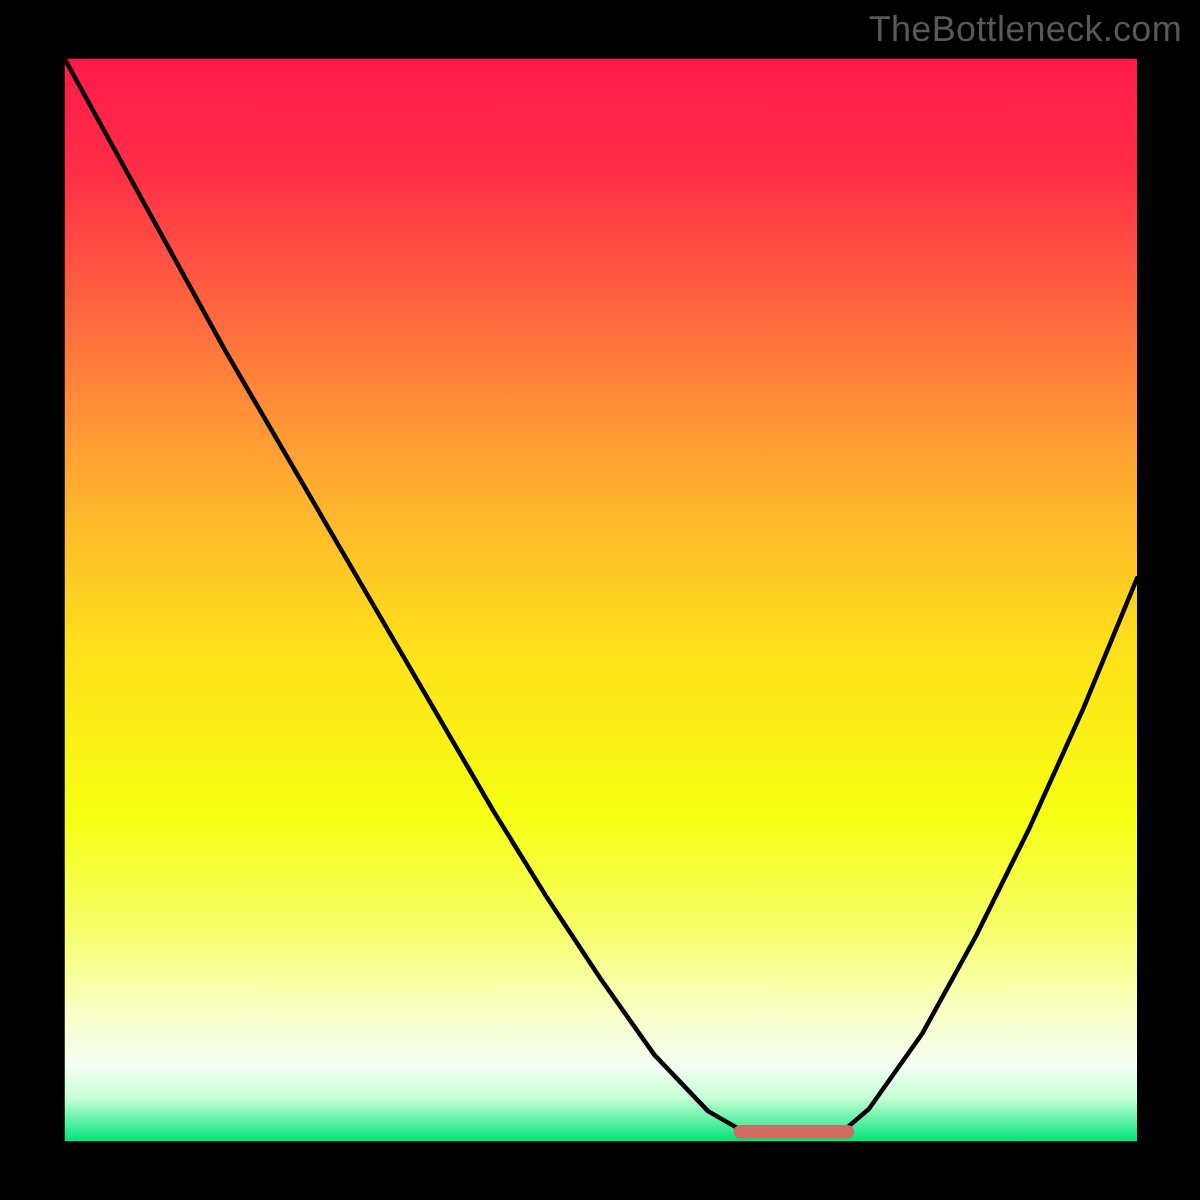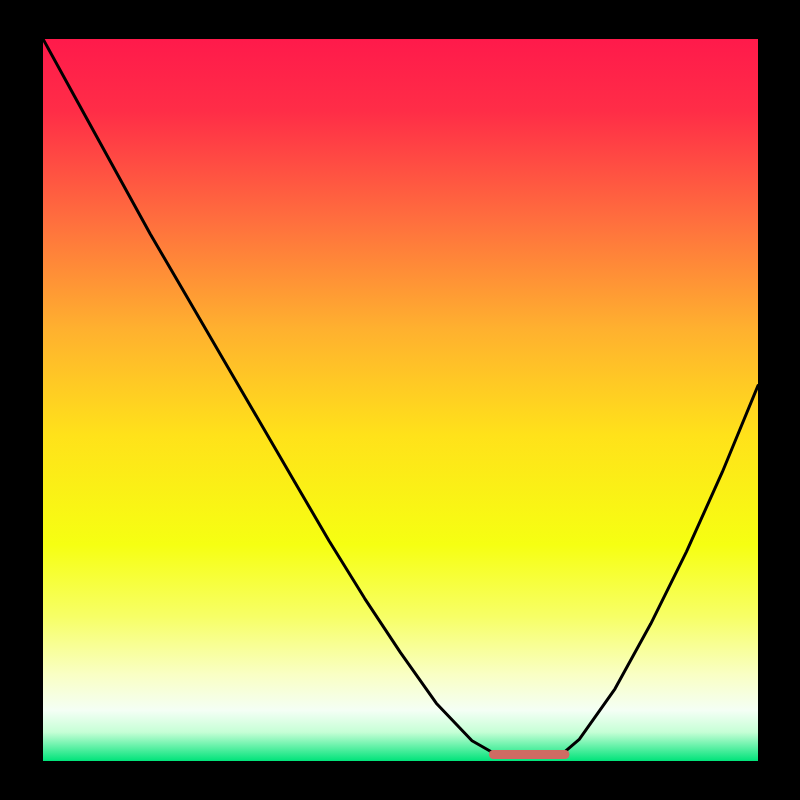"TheBottleneck.com" div.watermark { html: none -> <div>TheBottleneck.com</div> }
